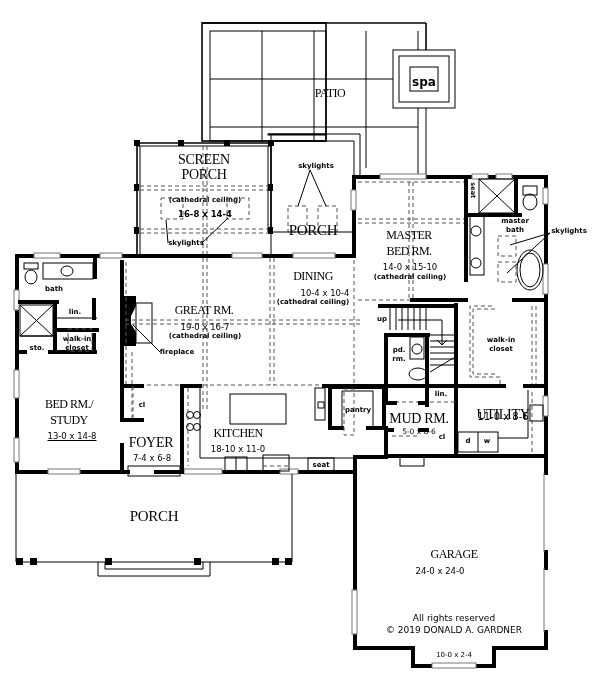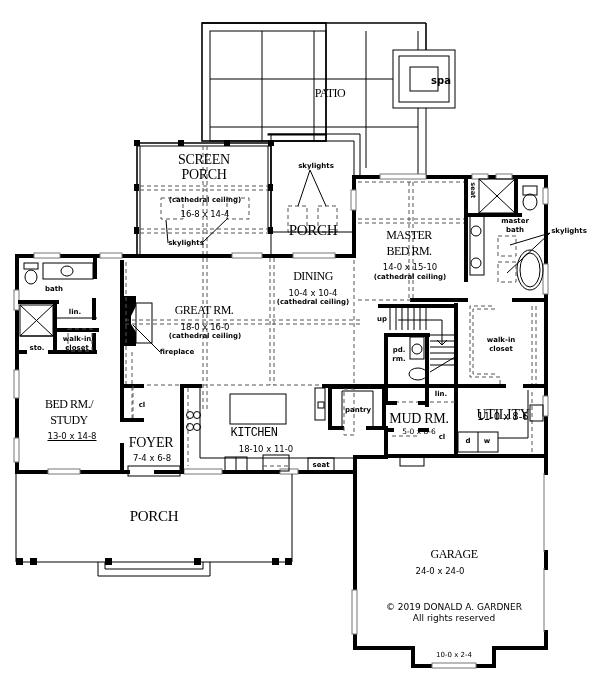"spa" div.room { font-size: 10px -> 12px; padding-left: 34px -> none }
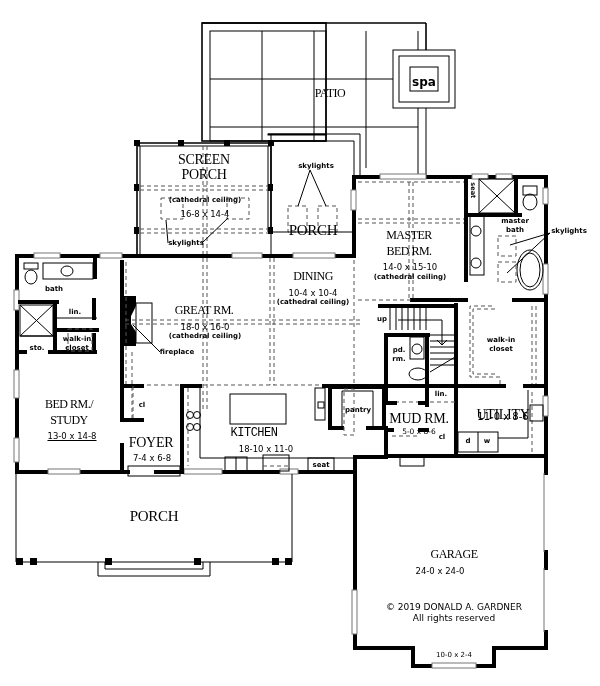"16-8 x 14-4" div.room { font-weight: normal -> bold }
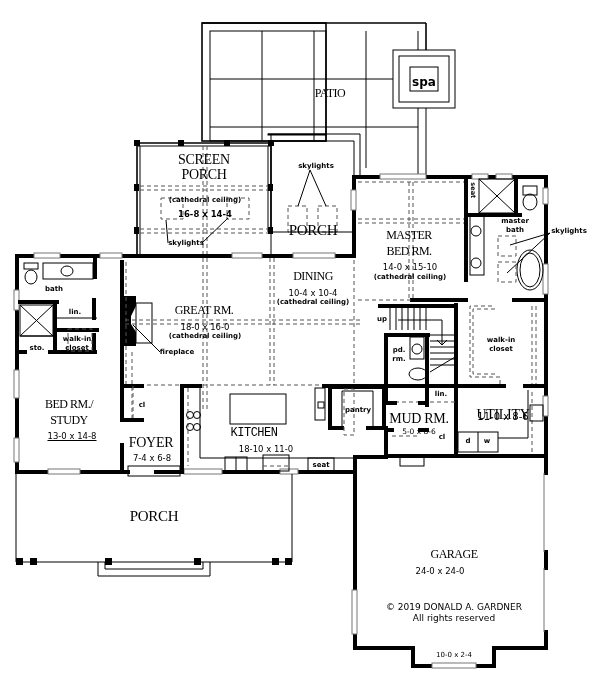"10-4 x 10-4" div.room { left: 313px -> 325px }
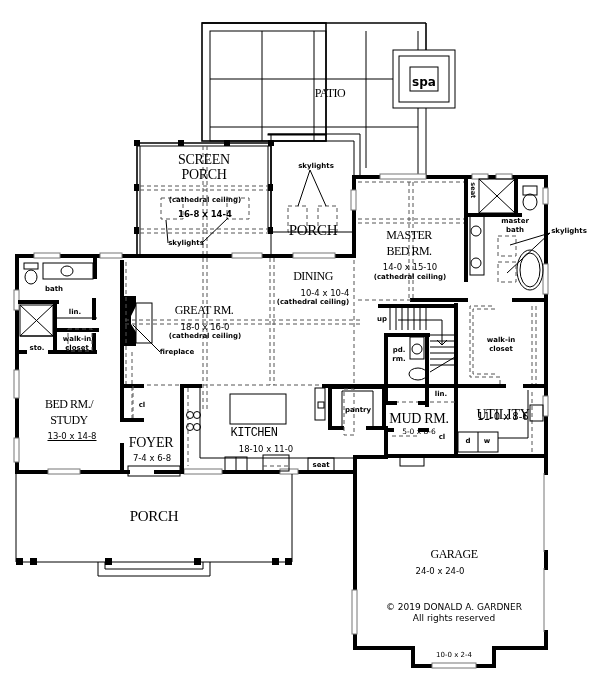"18-0 x 16-0" div.room { text: 18-0 x 16-0 -> 19-0 x 16-7 }
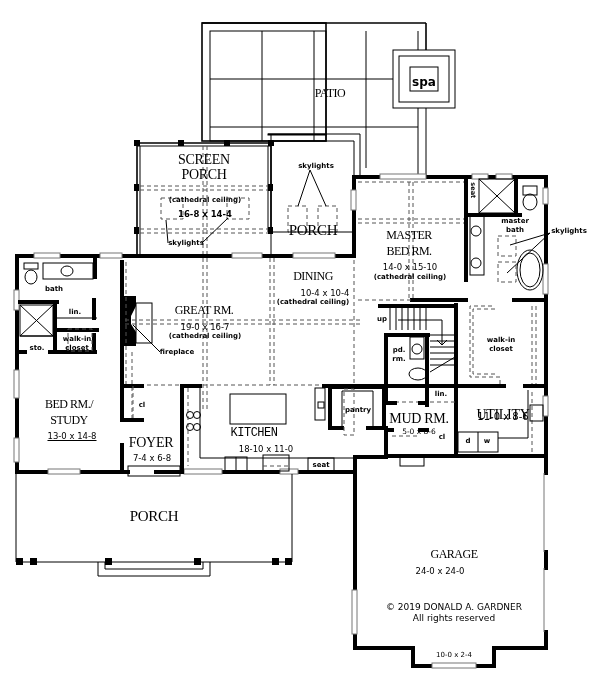"KITCHEN" div.room { font-family: Liberation Mono, monospace -> none; left: 254px -> 238px }
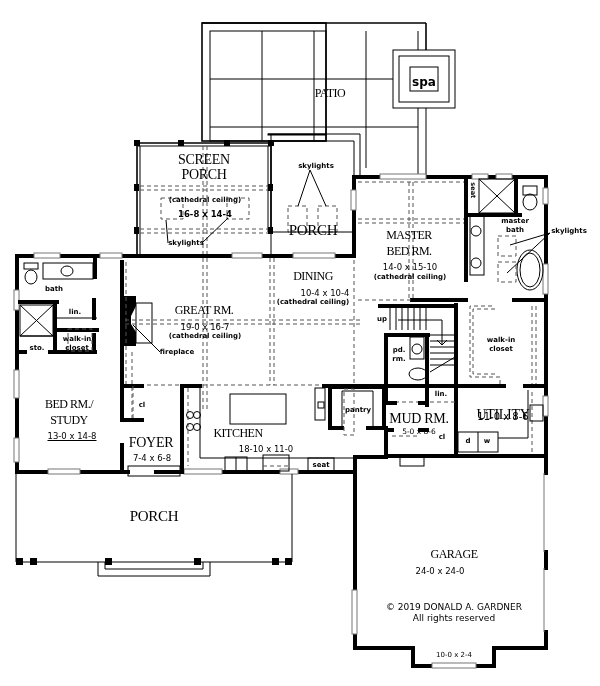"18-10 x 11-0" div.room { margin-left: 28px -> none }
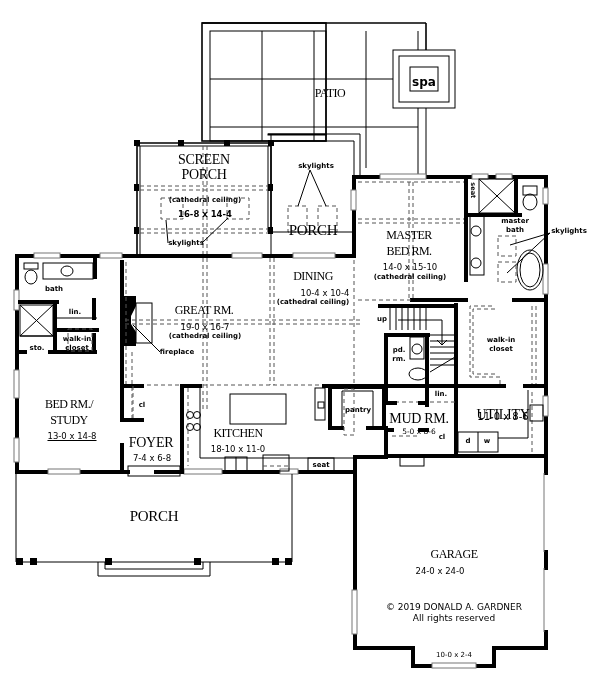"© 2019 DONALD A. GARDNER" div.room { top: 603px -> 626px }
